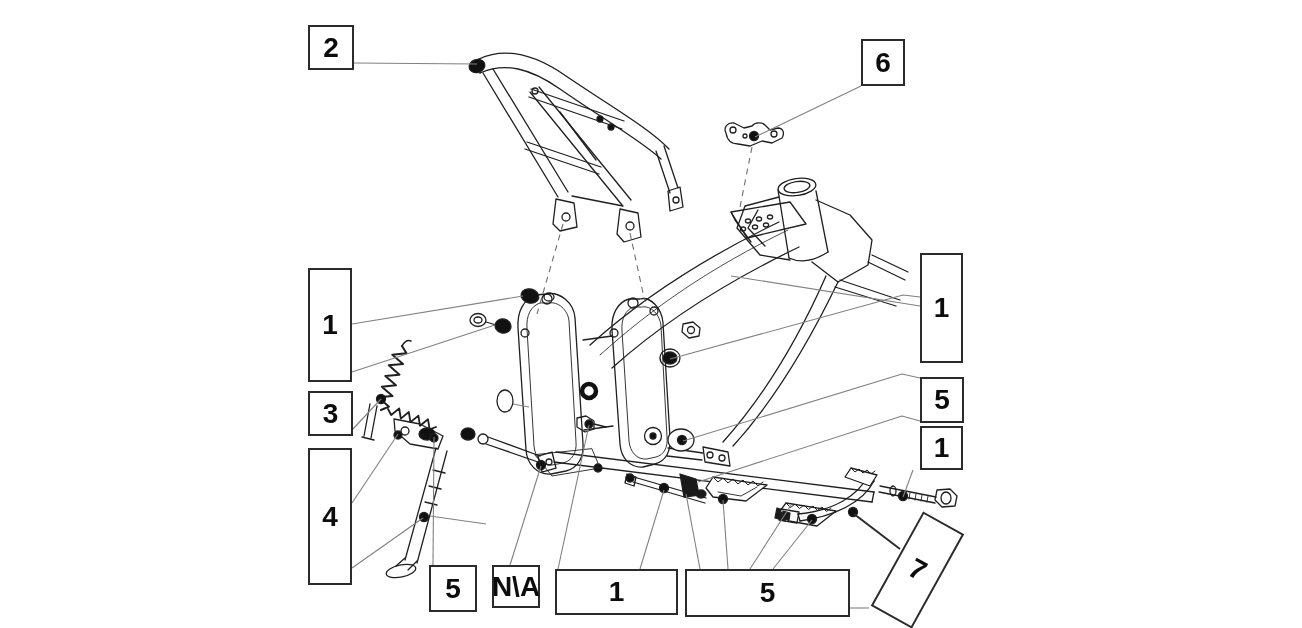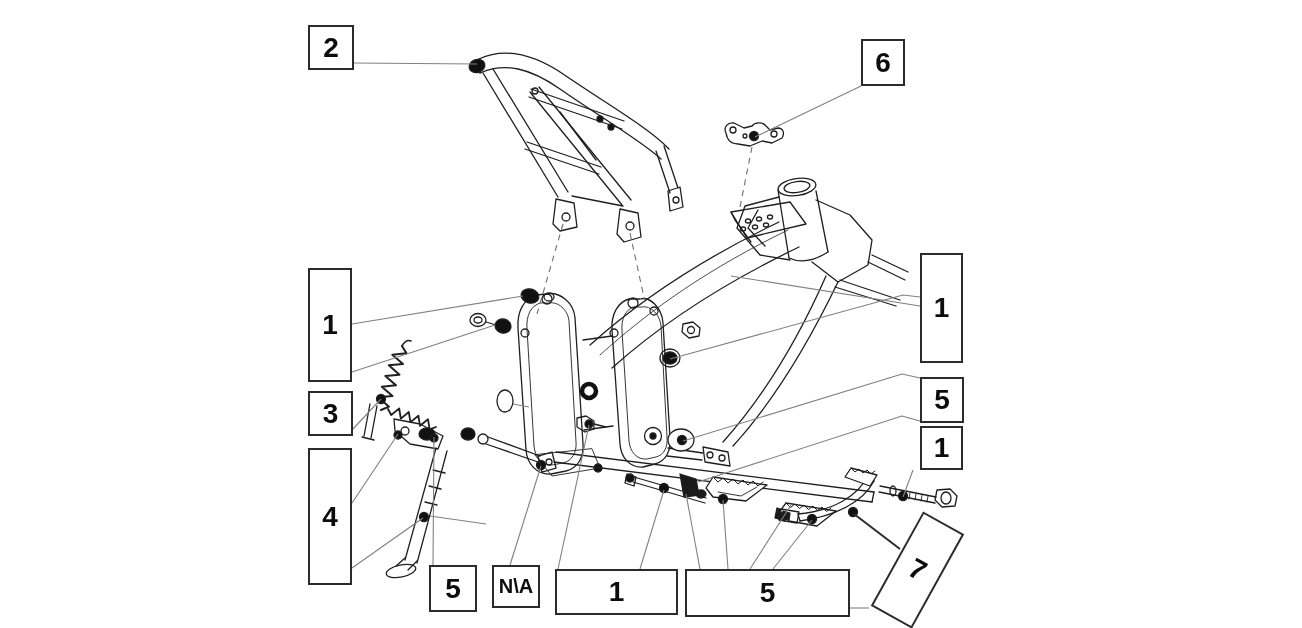"N\A" .callout.small-text { font-size: 20px -> 28px }
